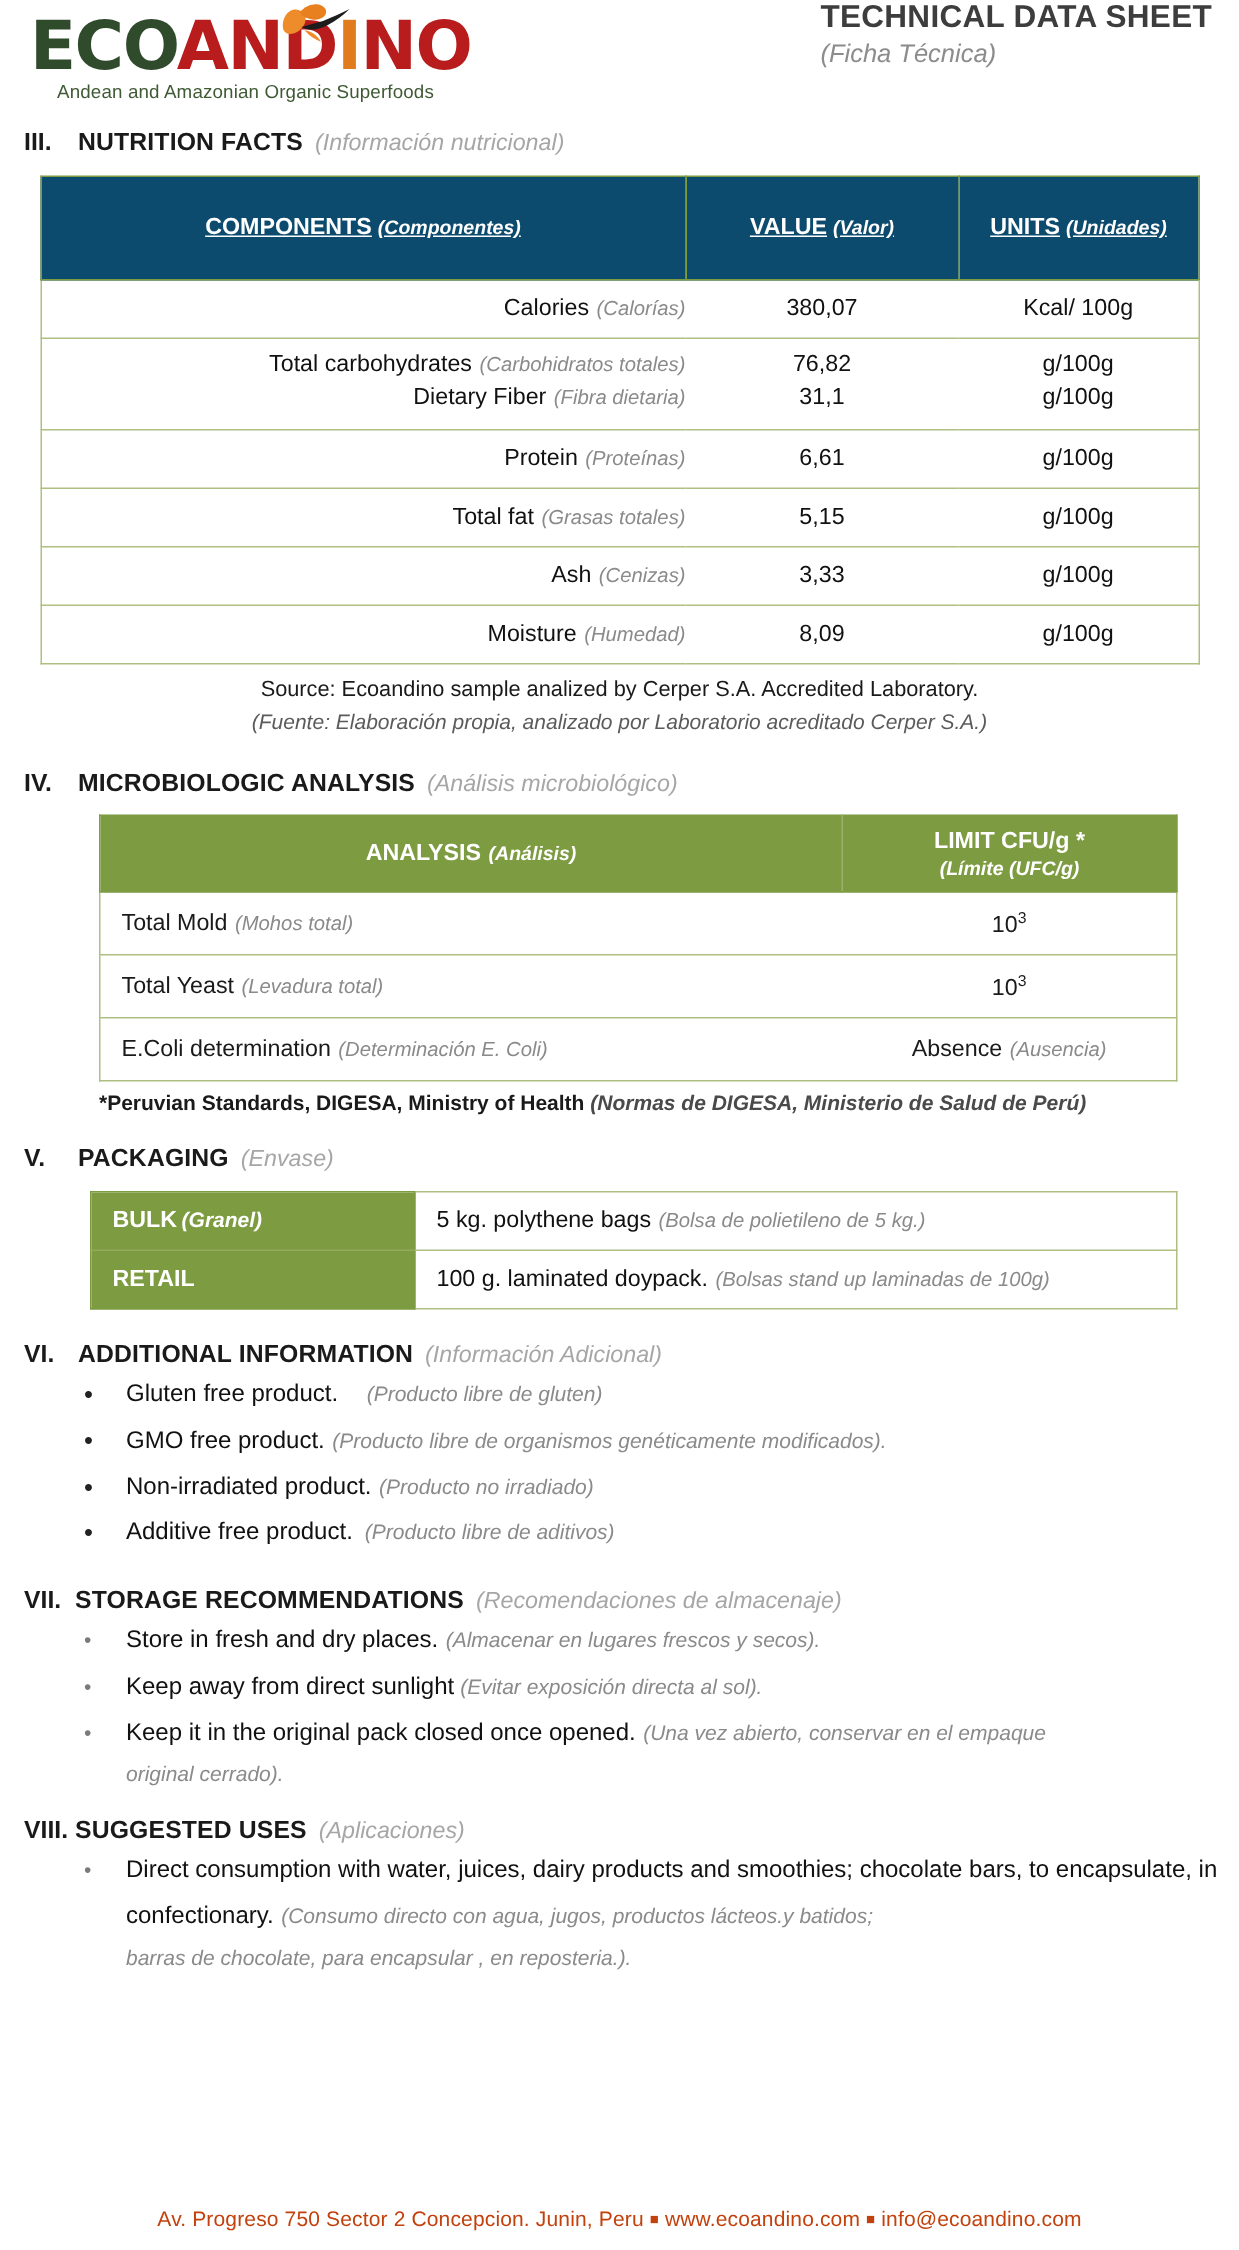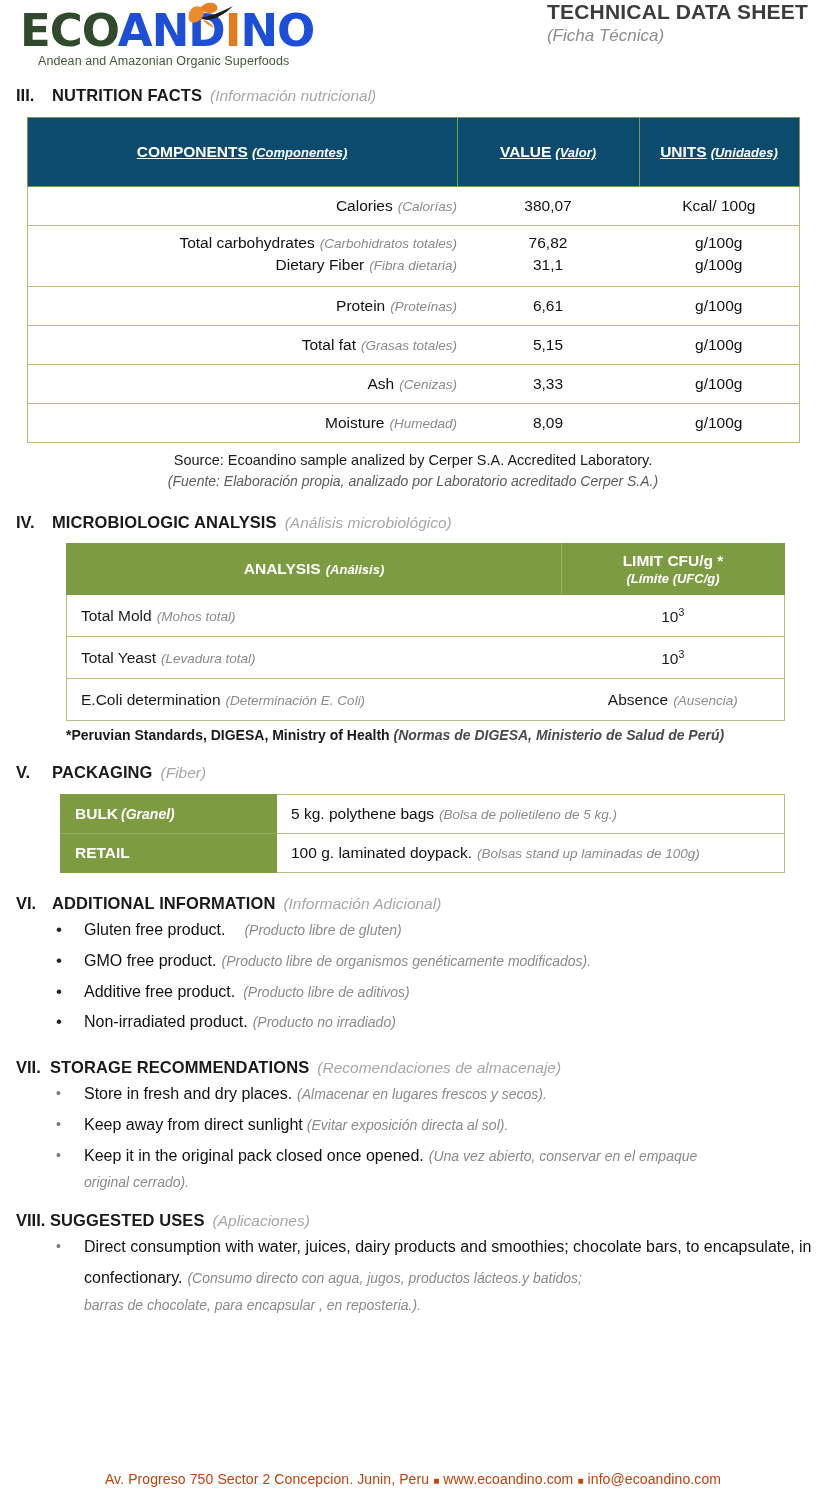"AND" .logo-and { color: #1d4ed8 -> #b91c1c }
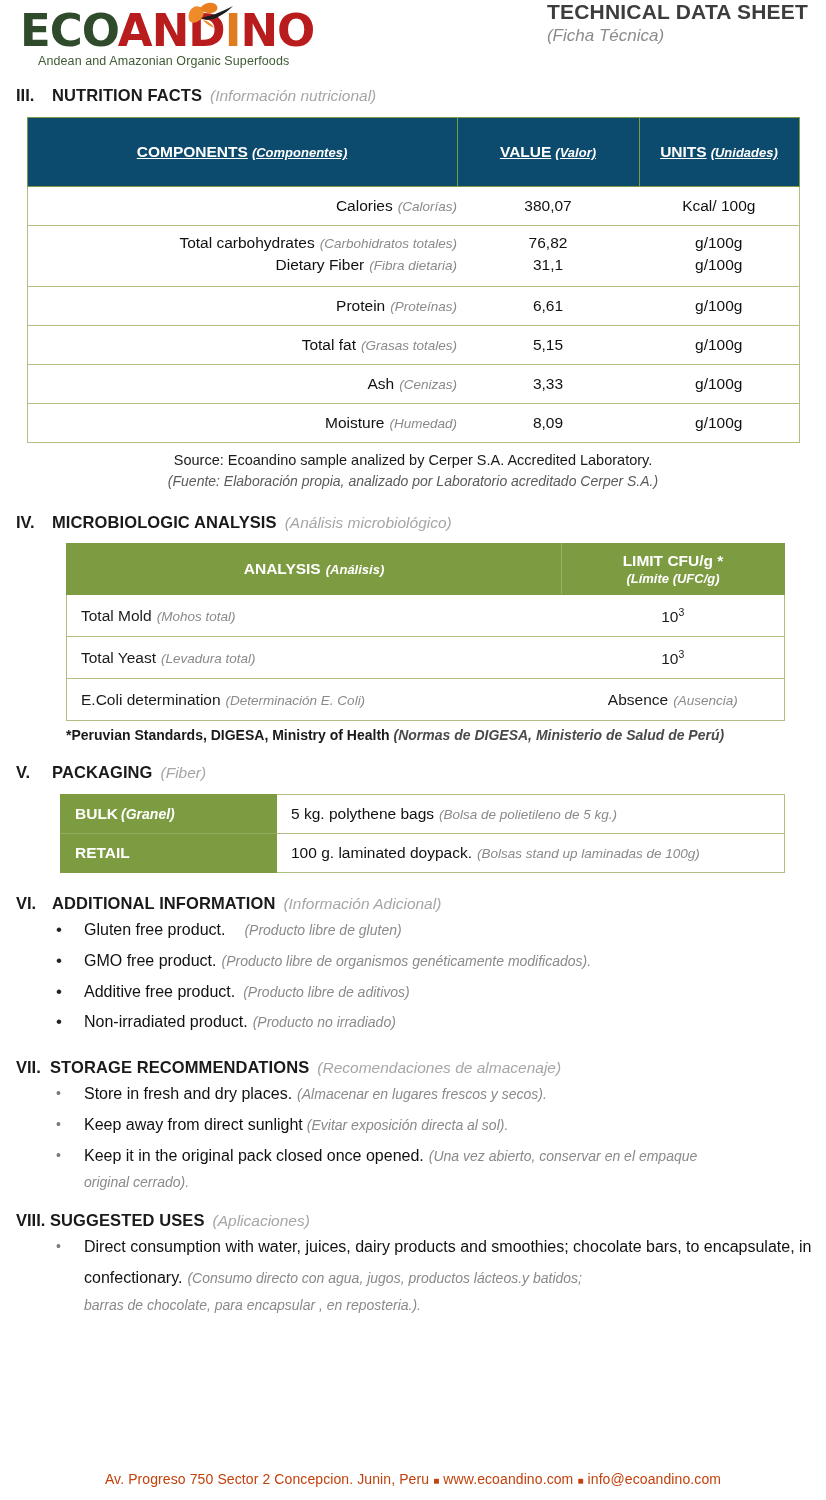"(Fiber)" span.sec-title-es { text: Fiber -> Envase }
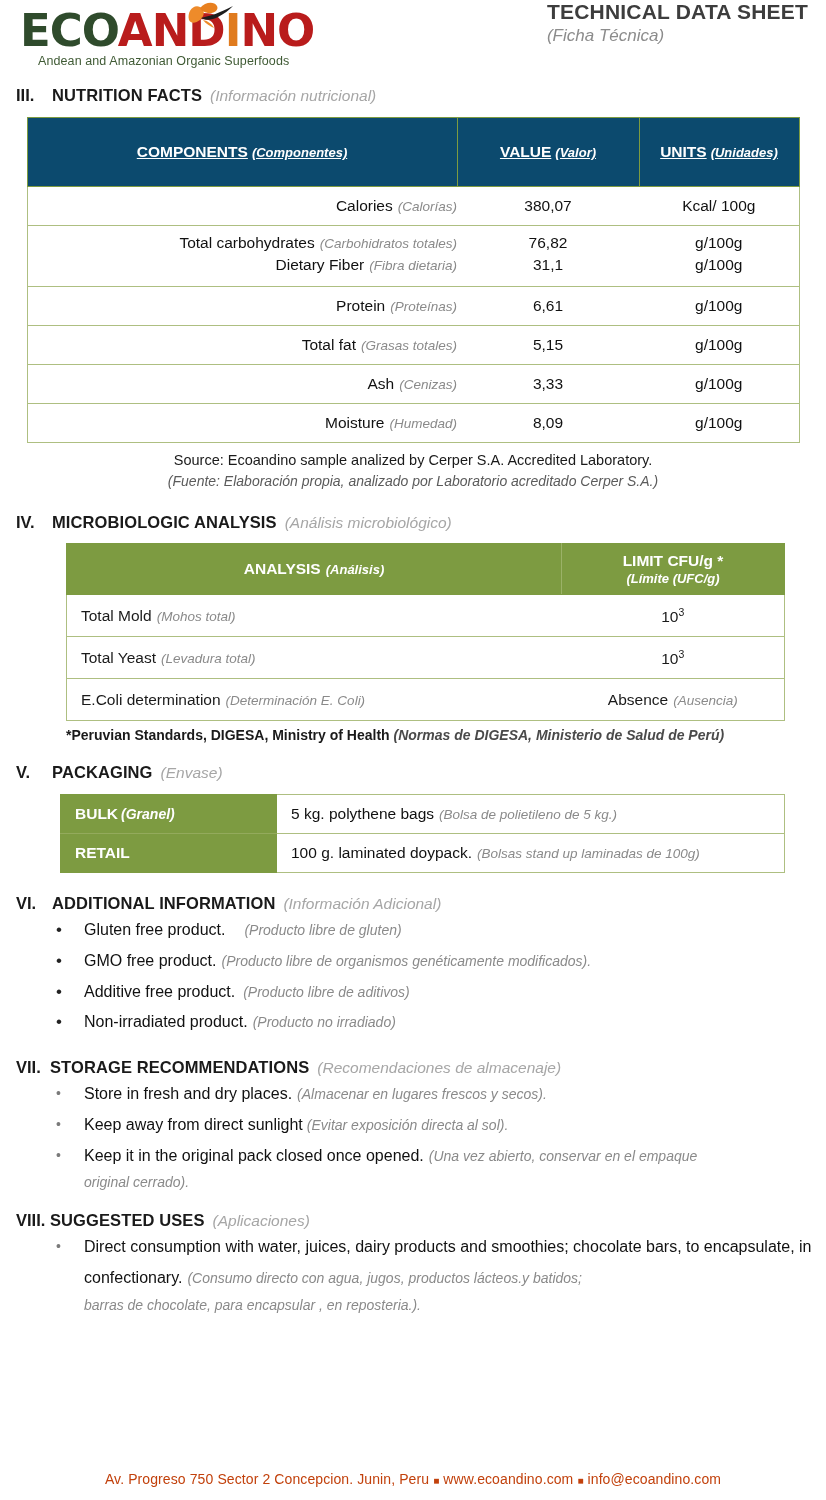"Additive free product. (Producto libre" li { order: before "Non-irradiated product. (Producto no" -> after "Non-irradiated product. (Producto no" }
